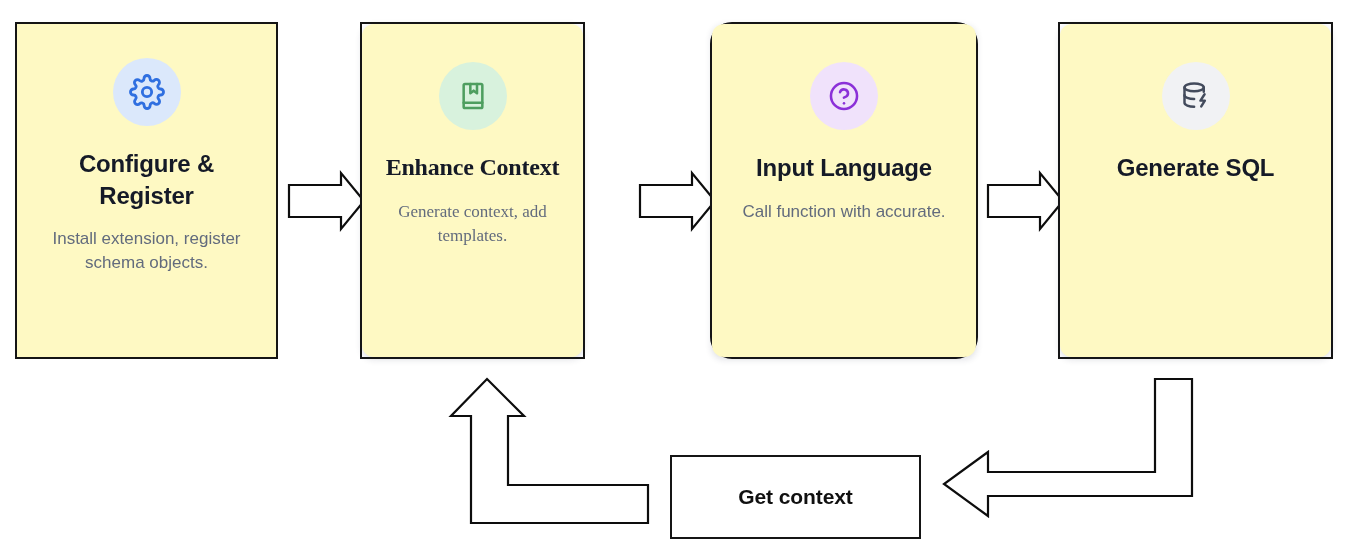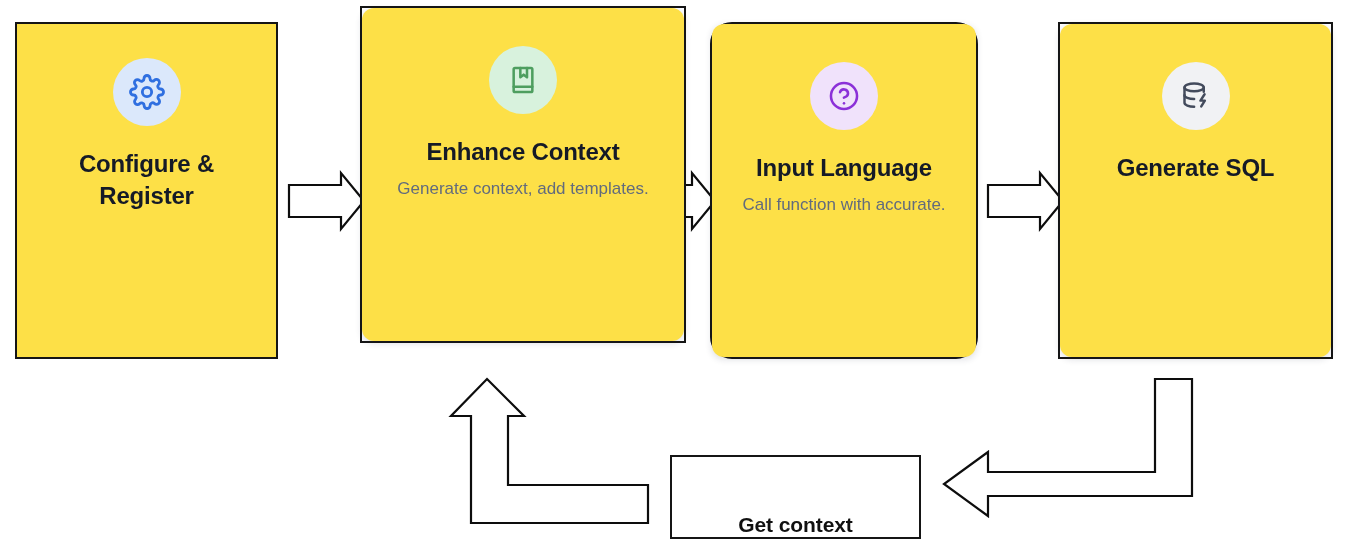"Configure & Register" .card-inner { background: #fde047 -> #fef9c3 }
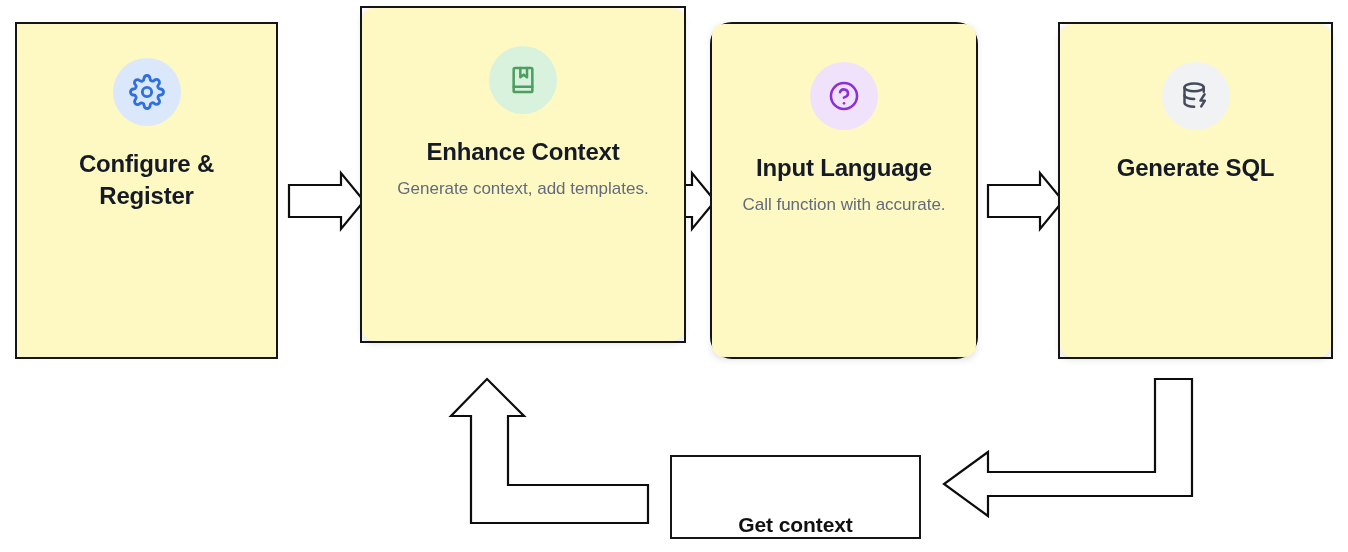"Enhance Context" div.card-frame { font-family: none -> Liberation Serif, serif; top: 6px -> 22px; width: 326px -> 225px }
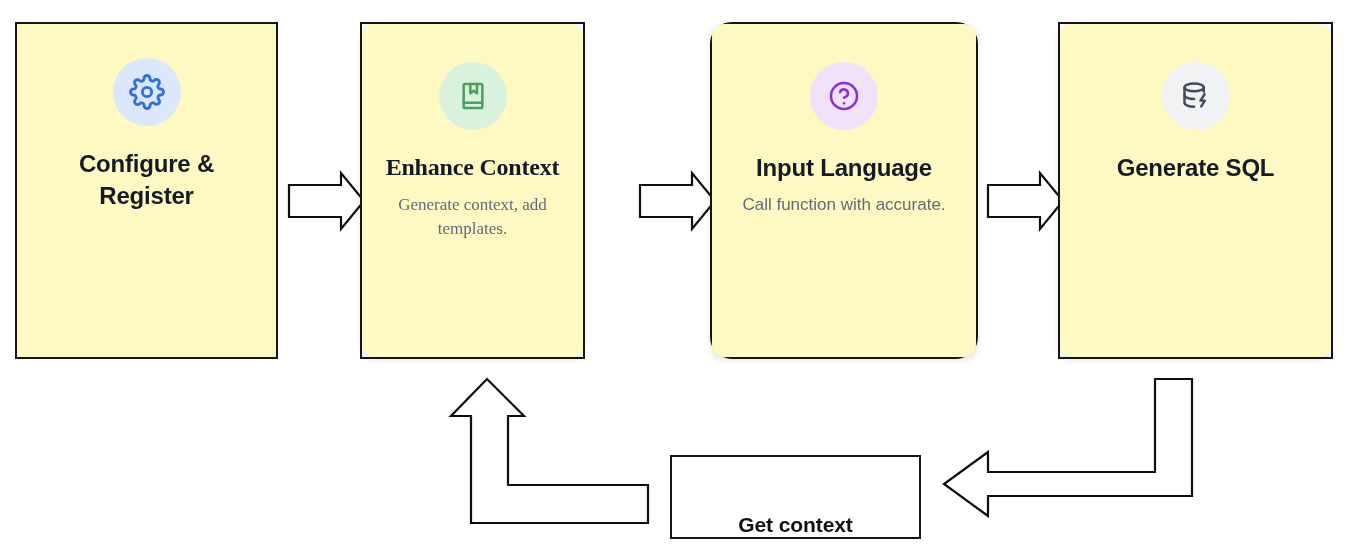"Generate context, add templates." .card-desc { margin-top: 9px -> 16px }
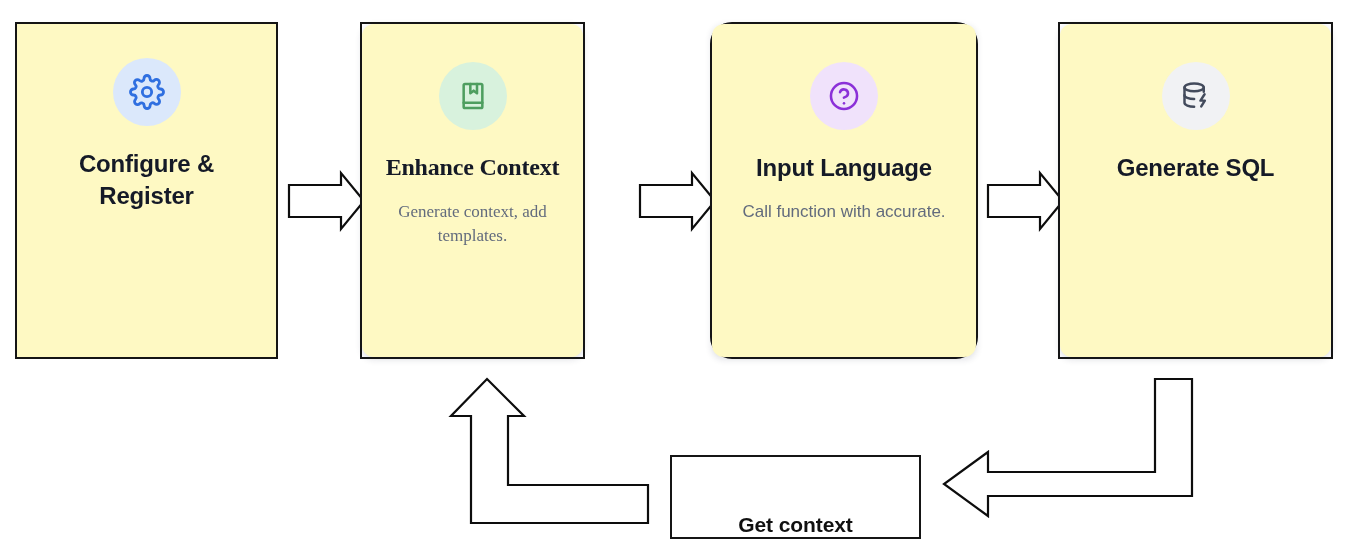"Install extension, register schema" div.card-desc { html: none -> <div>Install extension, register schema objects.</div> }
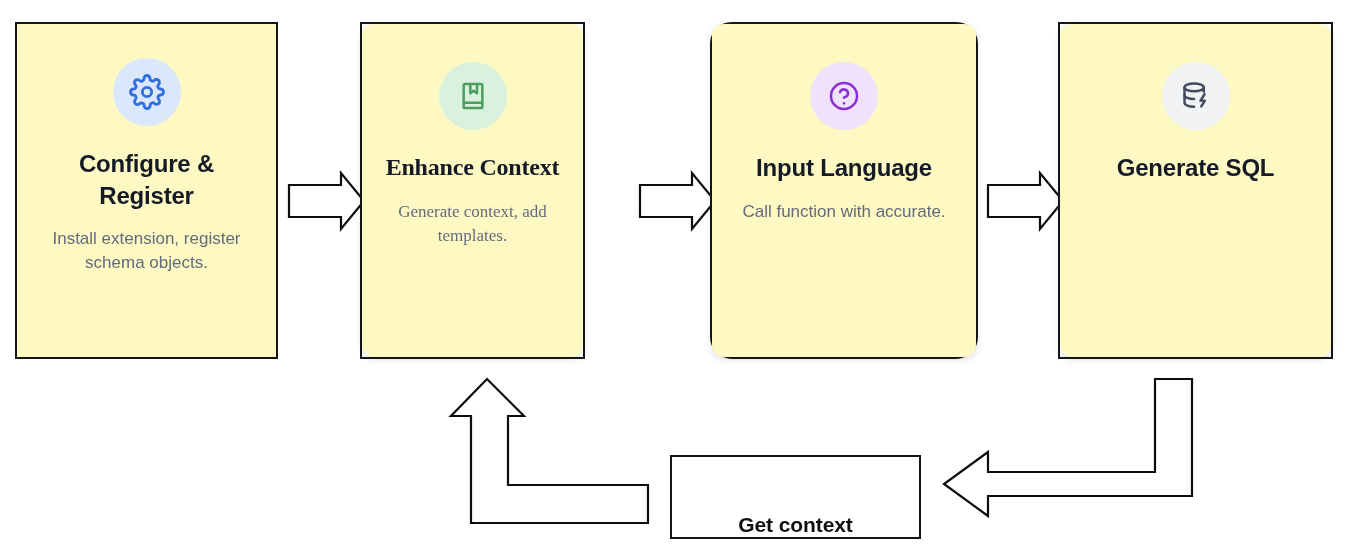"Get context" .ctx-box { align-items: flex-end -> center }
